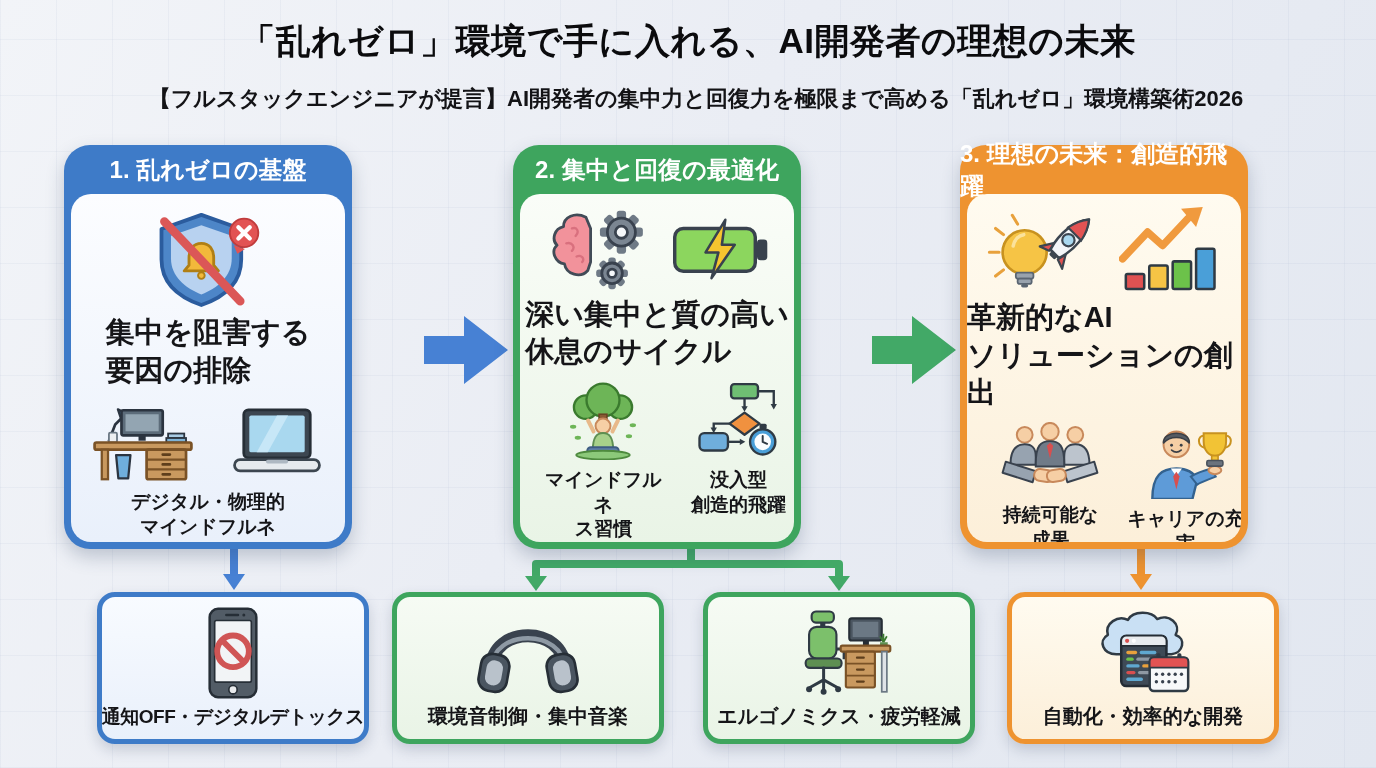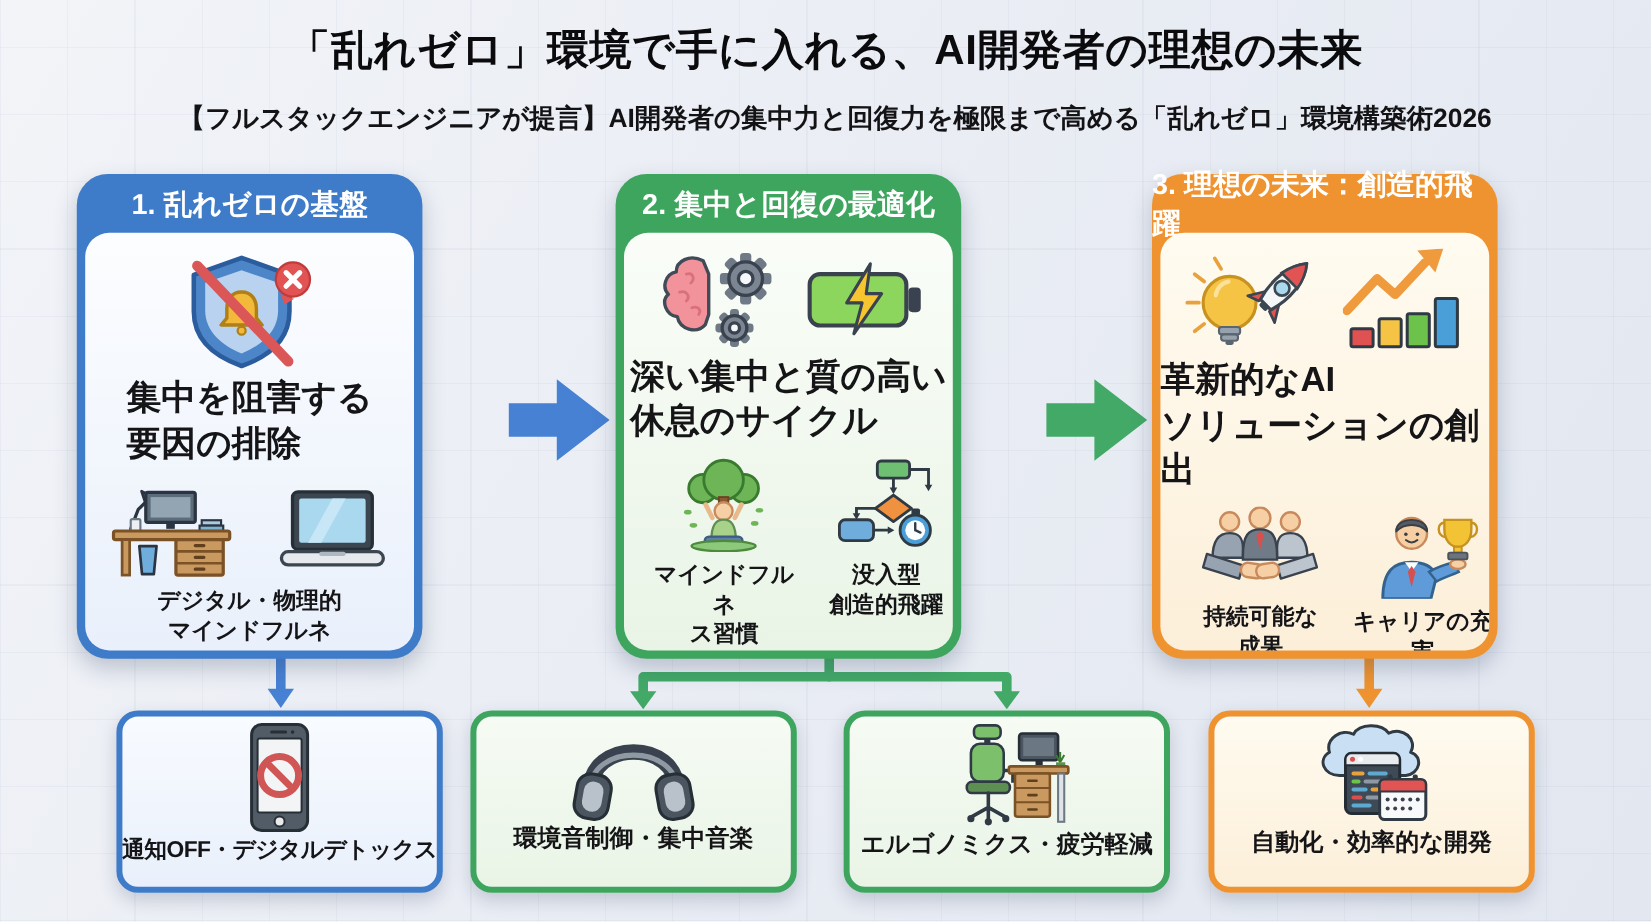"通知OFF・デジタルデトックス" .dlabel { margin-bottom: 27px -> 9px }
